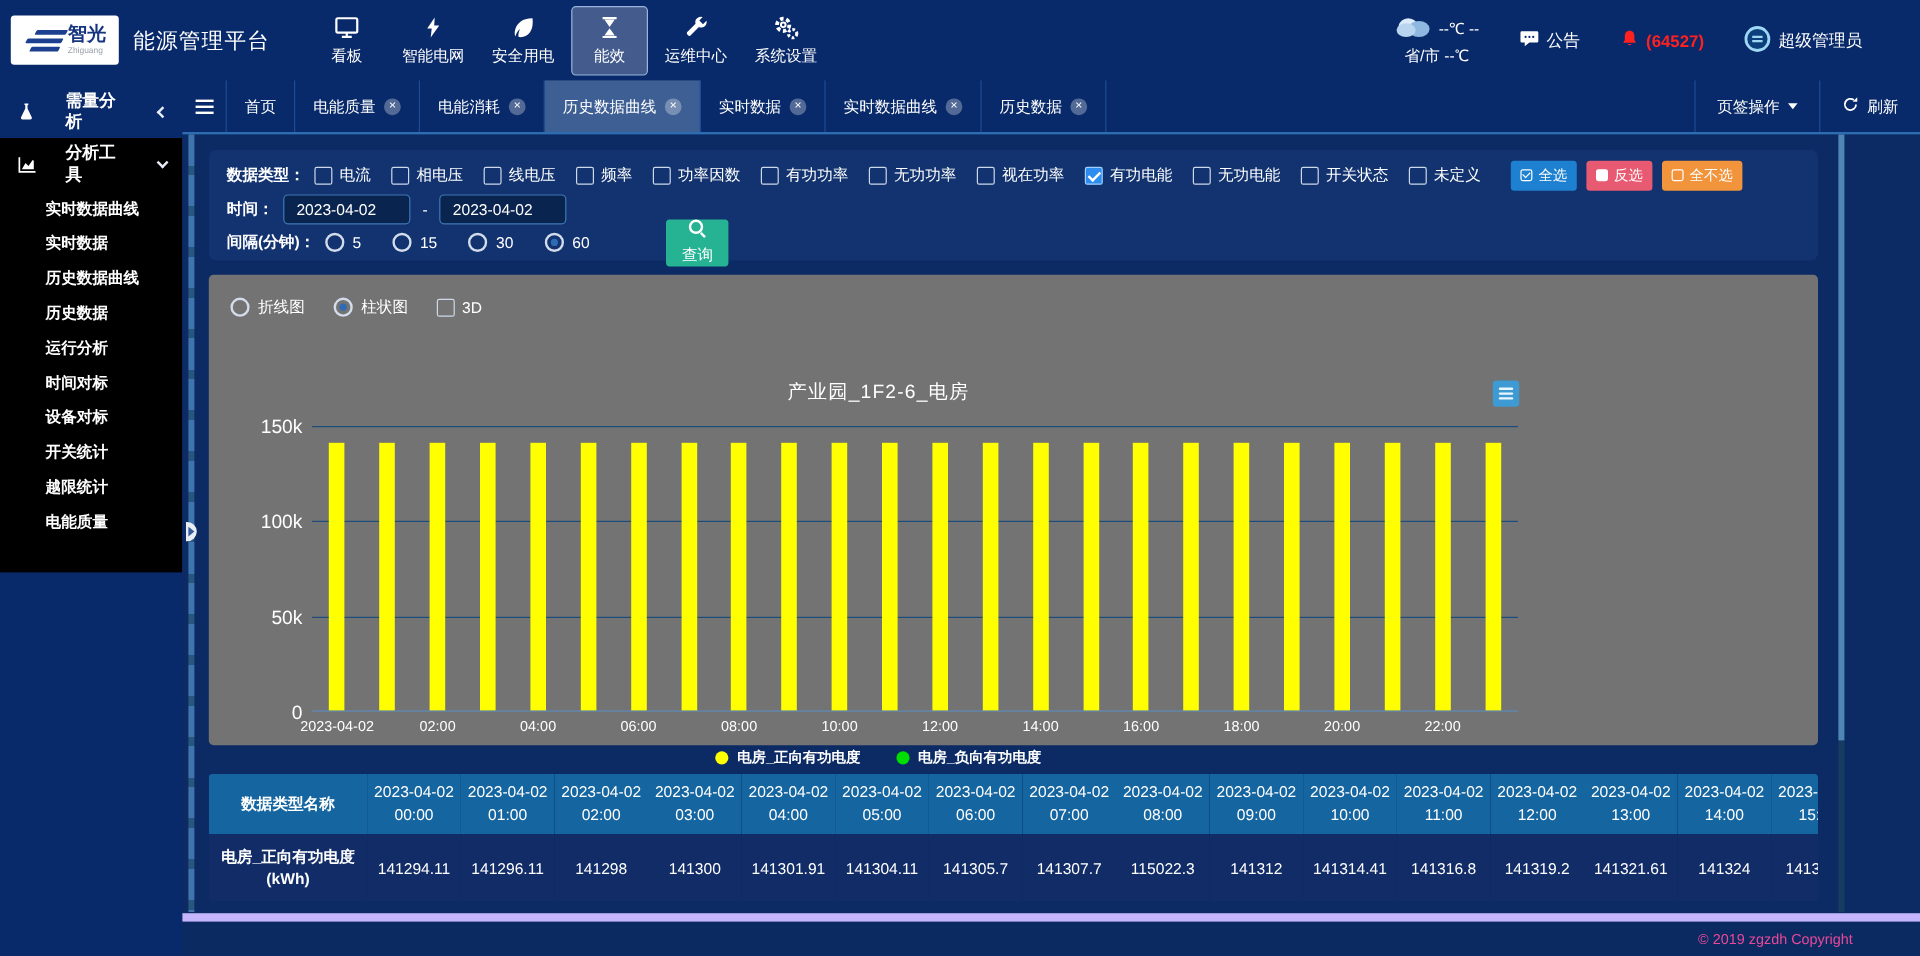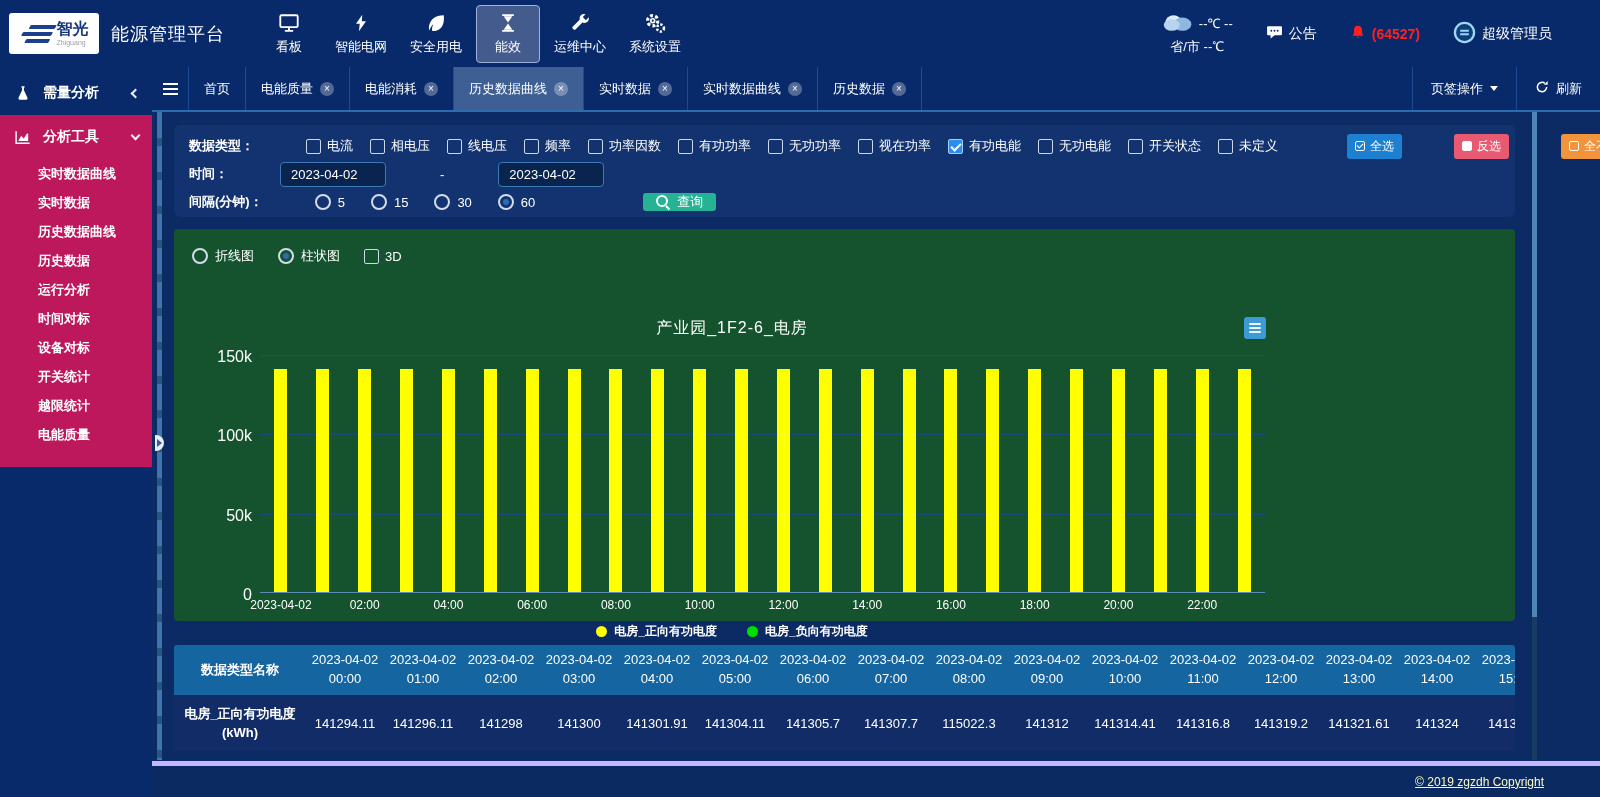"需量分析" .sgroup { gap: 11px -> 23px }
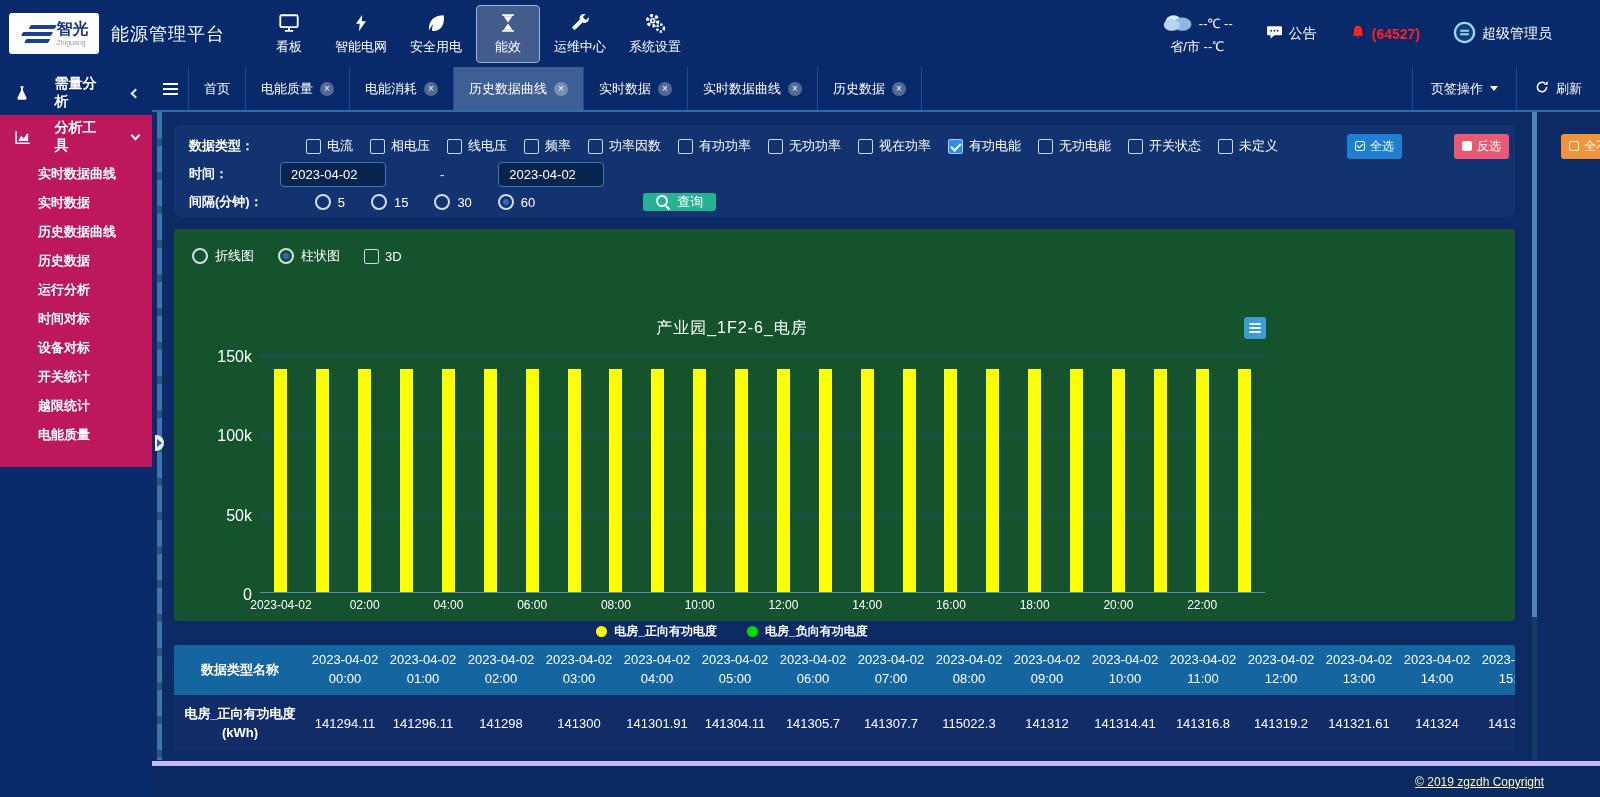"分析工具" .sgroup-exp { background: #be185d -> #000000; padding-bottom: 18px -> 28px }
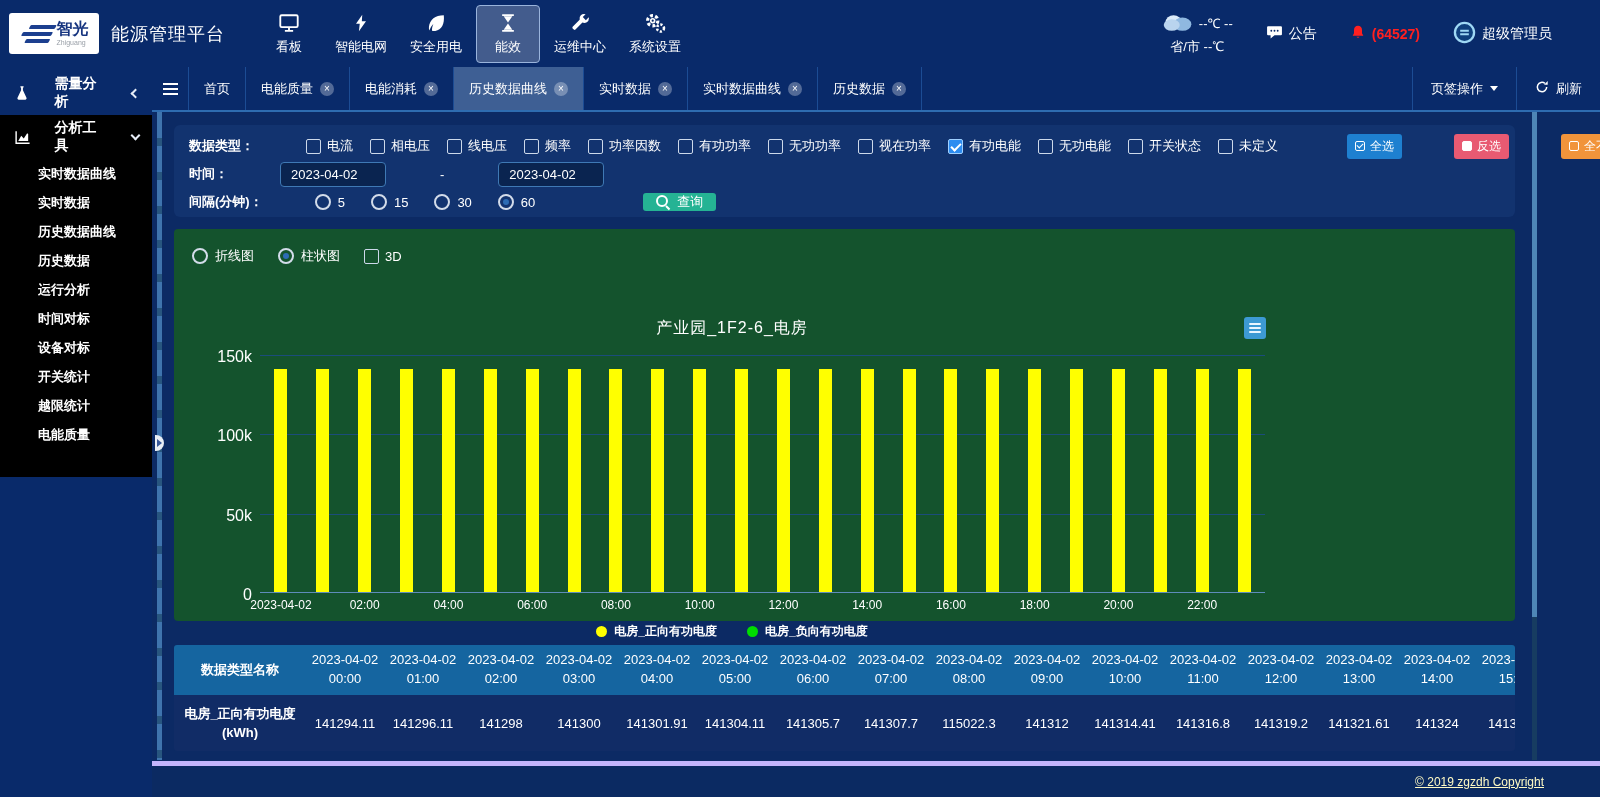"数据类型：" .frow { gap: 44px -> none }
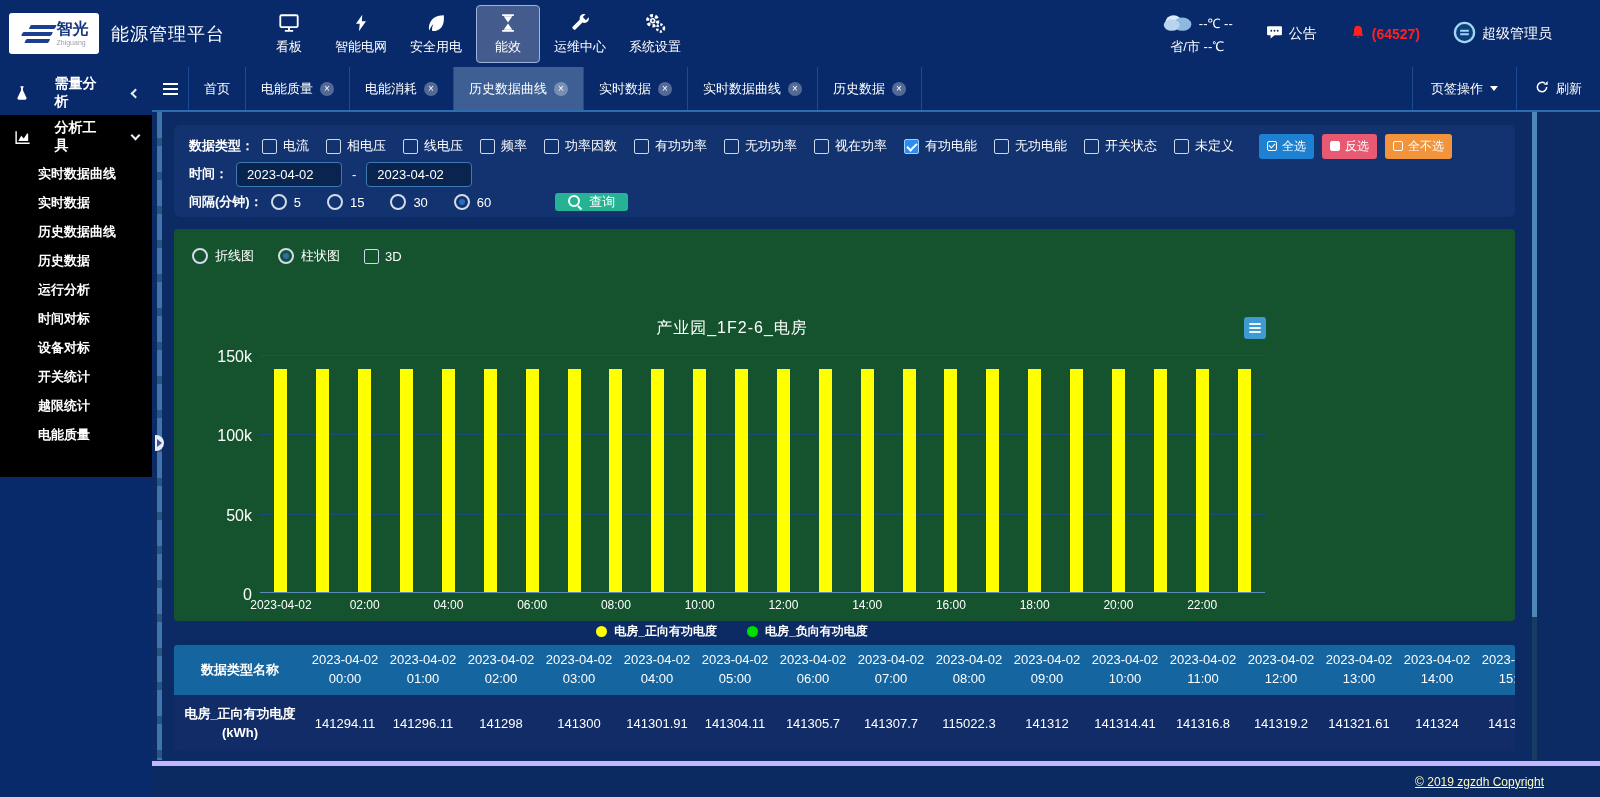"查询" .btn-query { flex-direction: none -> column }
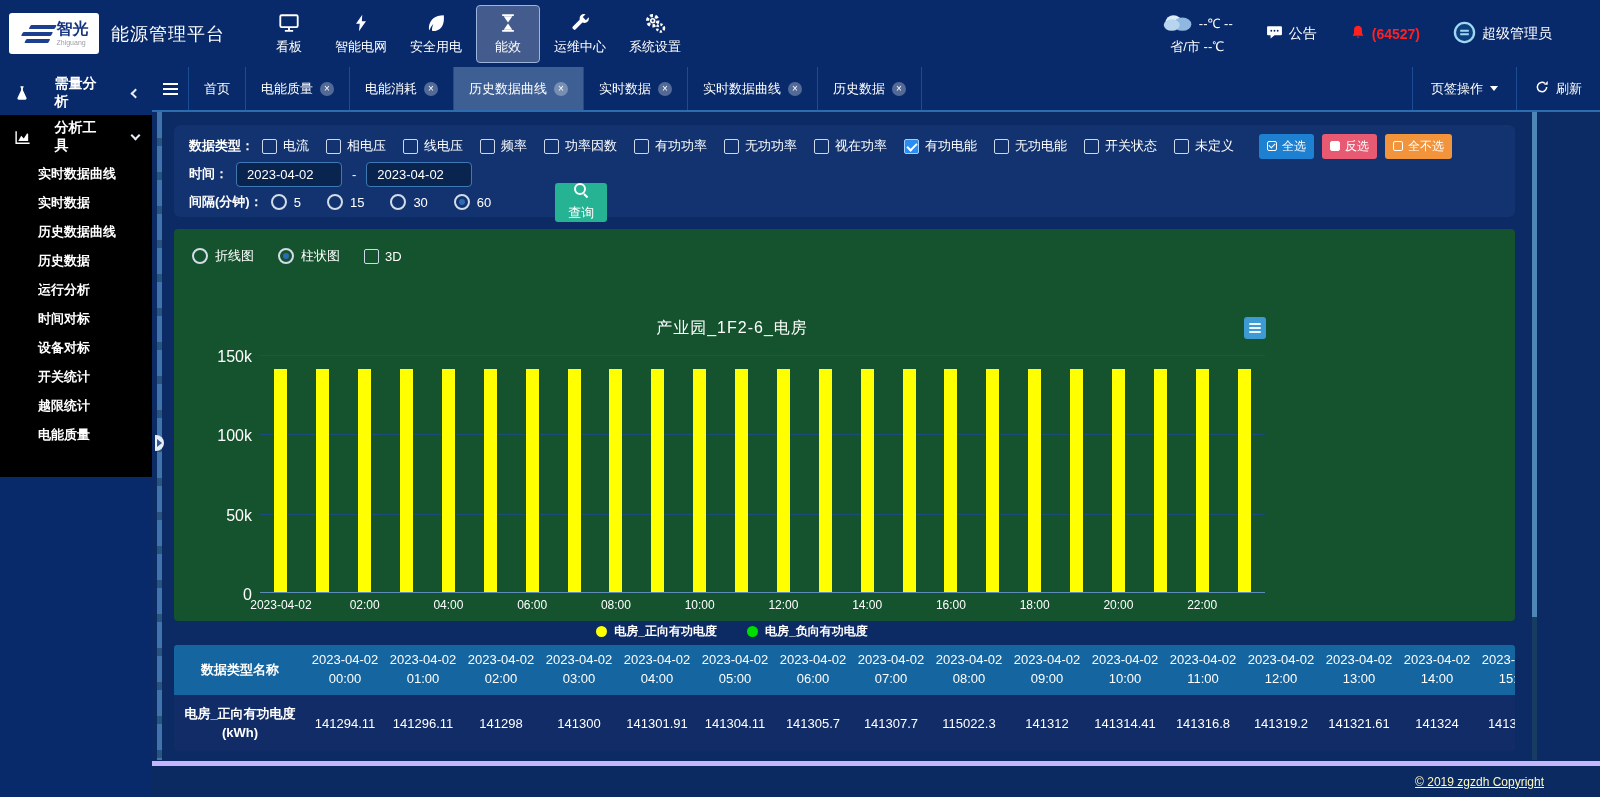"折线图" .chart-panel { background: #14532d -> #737373 }
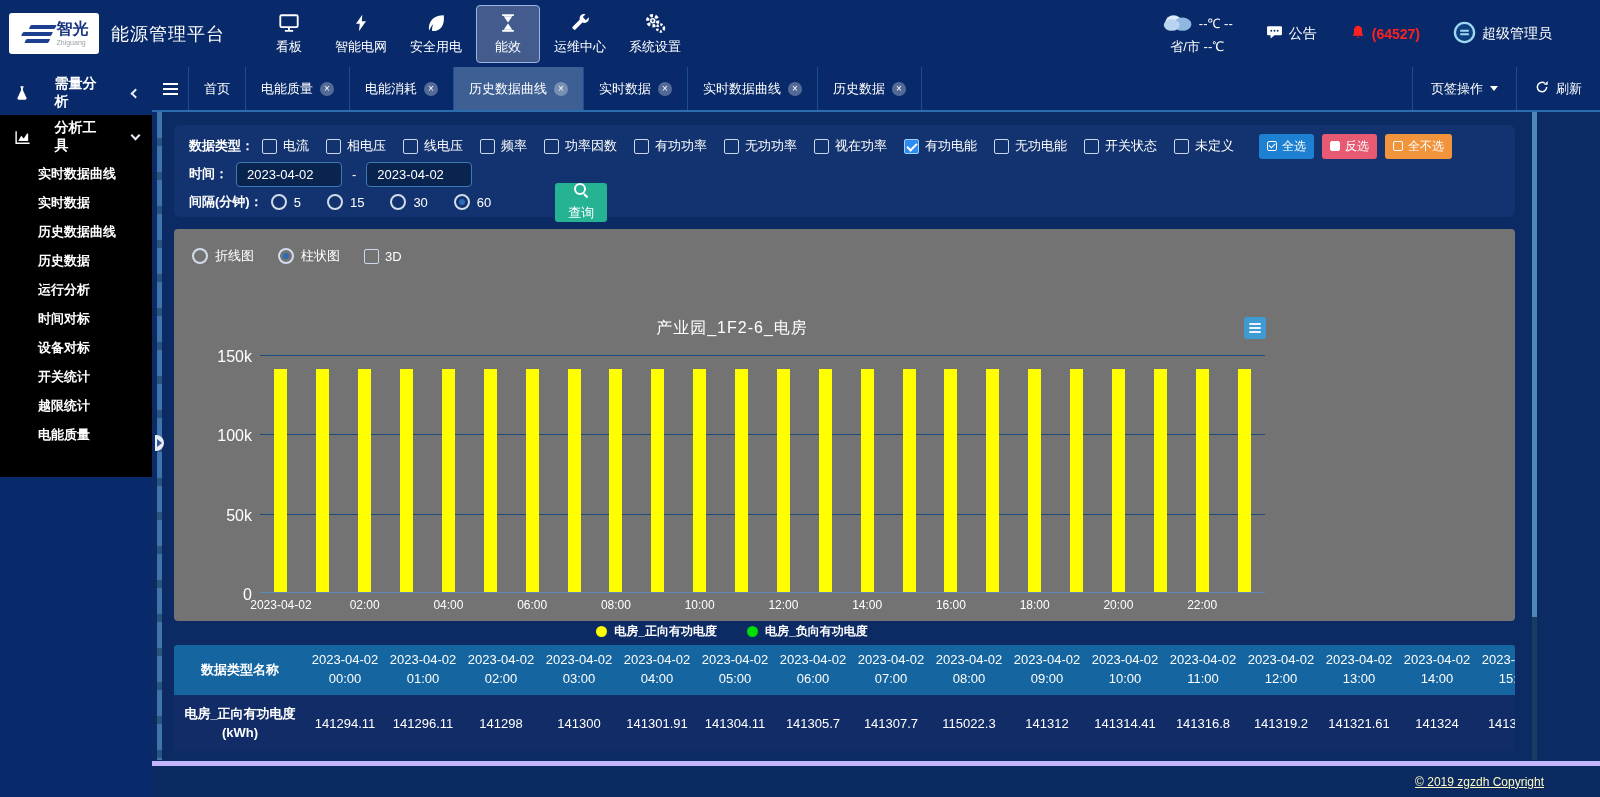"© 2019 zgzdh Copyright" .footer { border-top: 5px solid #c4b5fd -> 7px solid #c4b5fd; color: #fef9c3 -> #ec4899; text-decoration: underline -> none }
